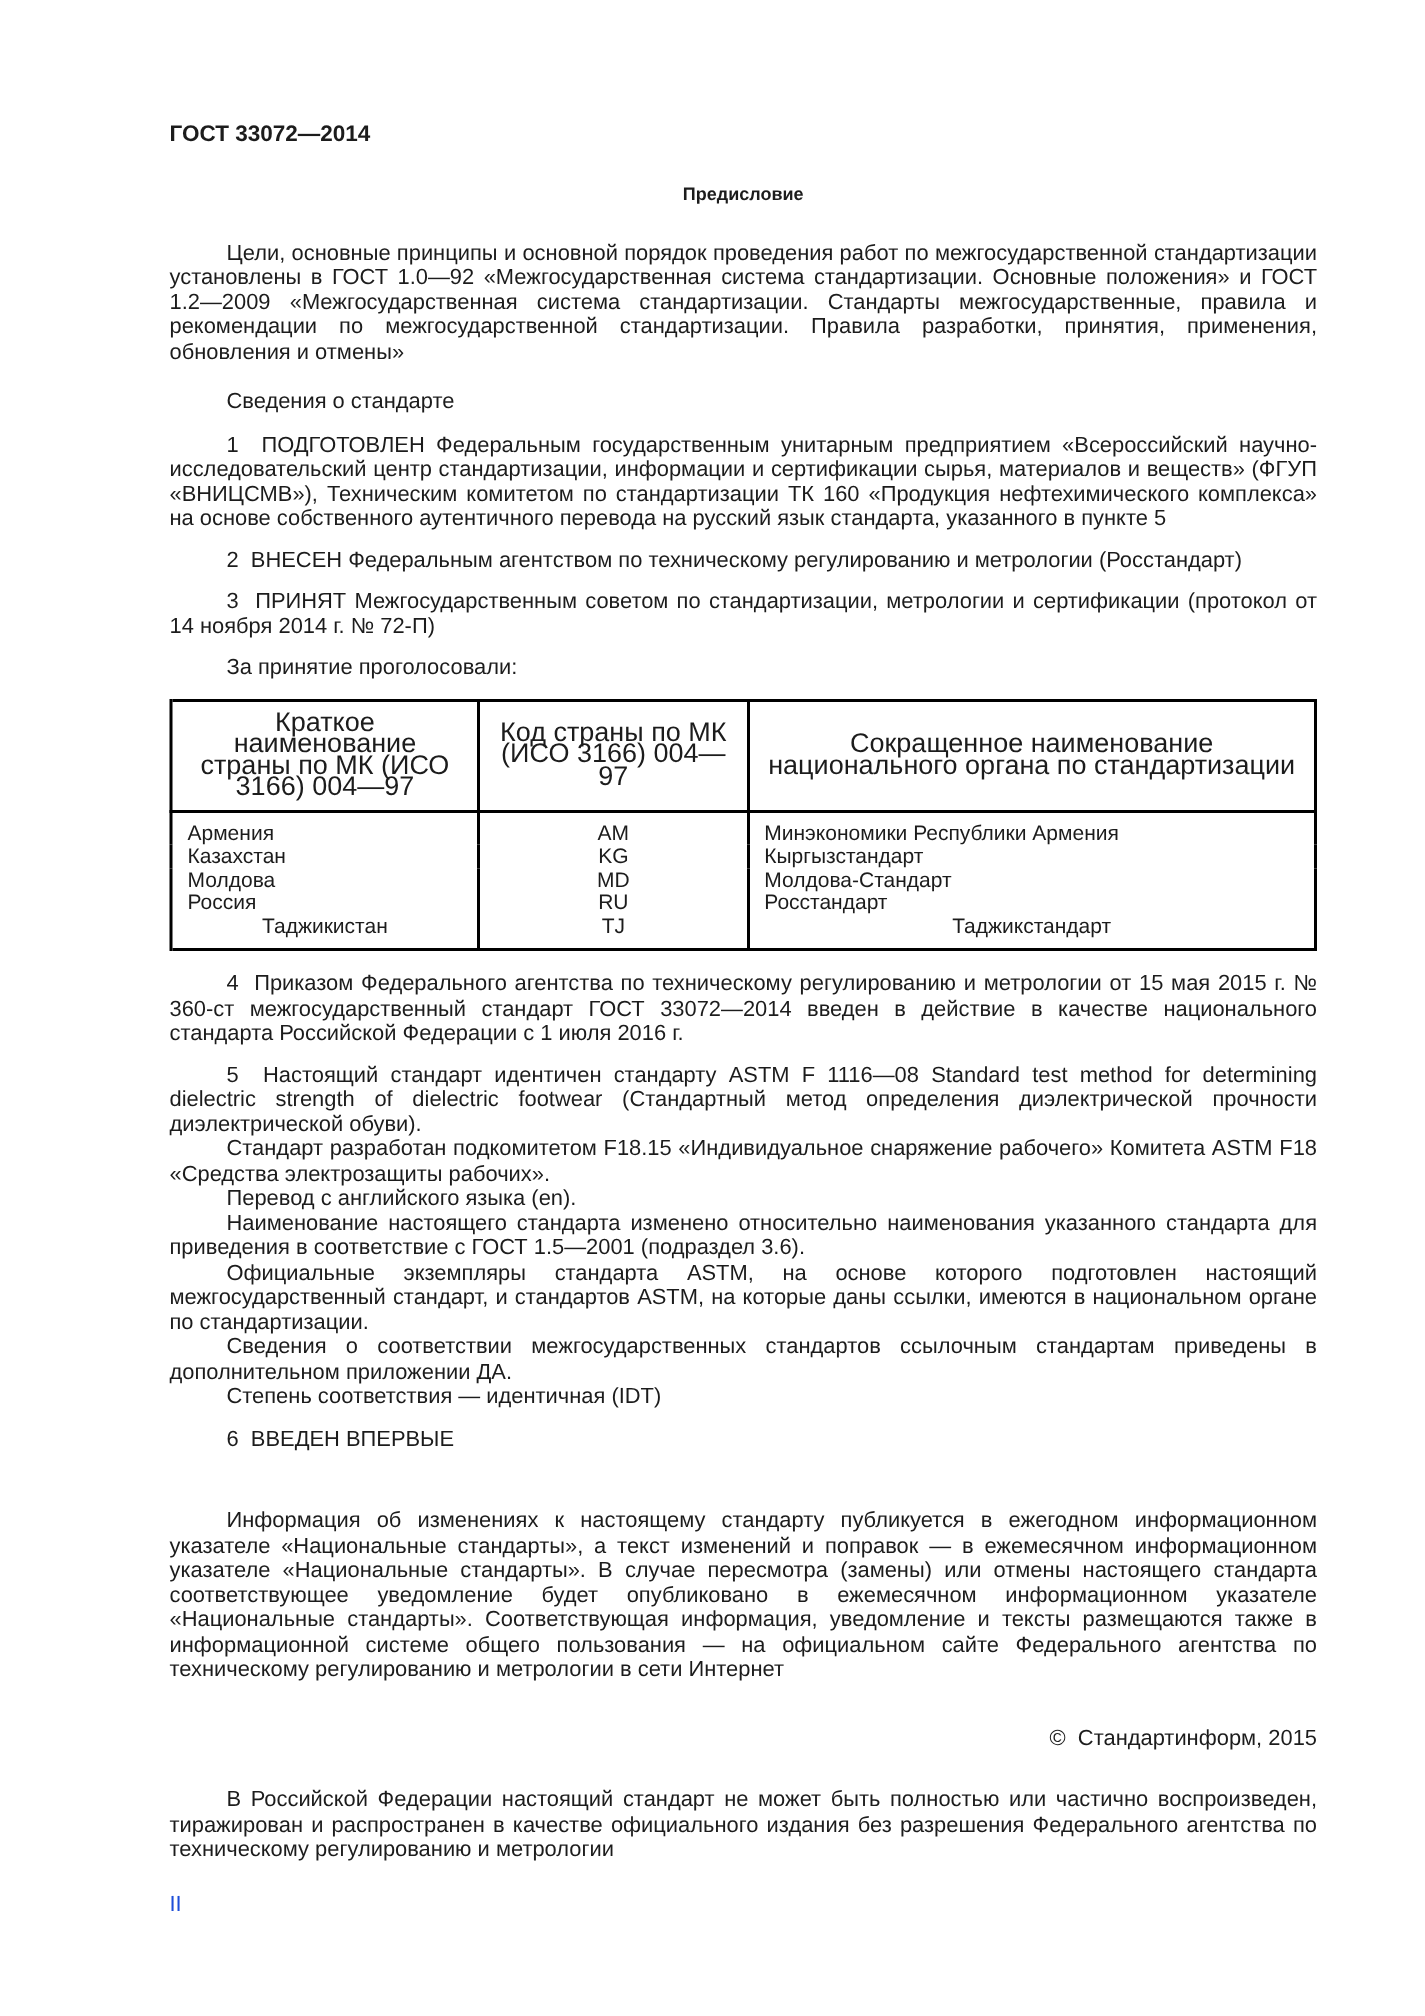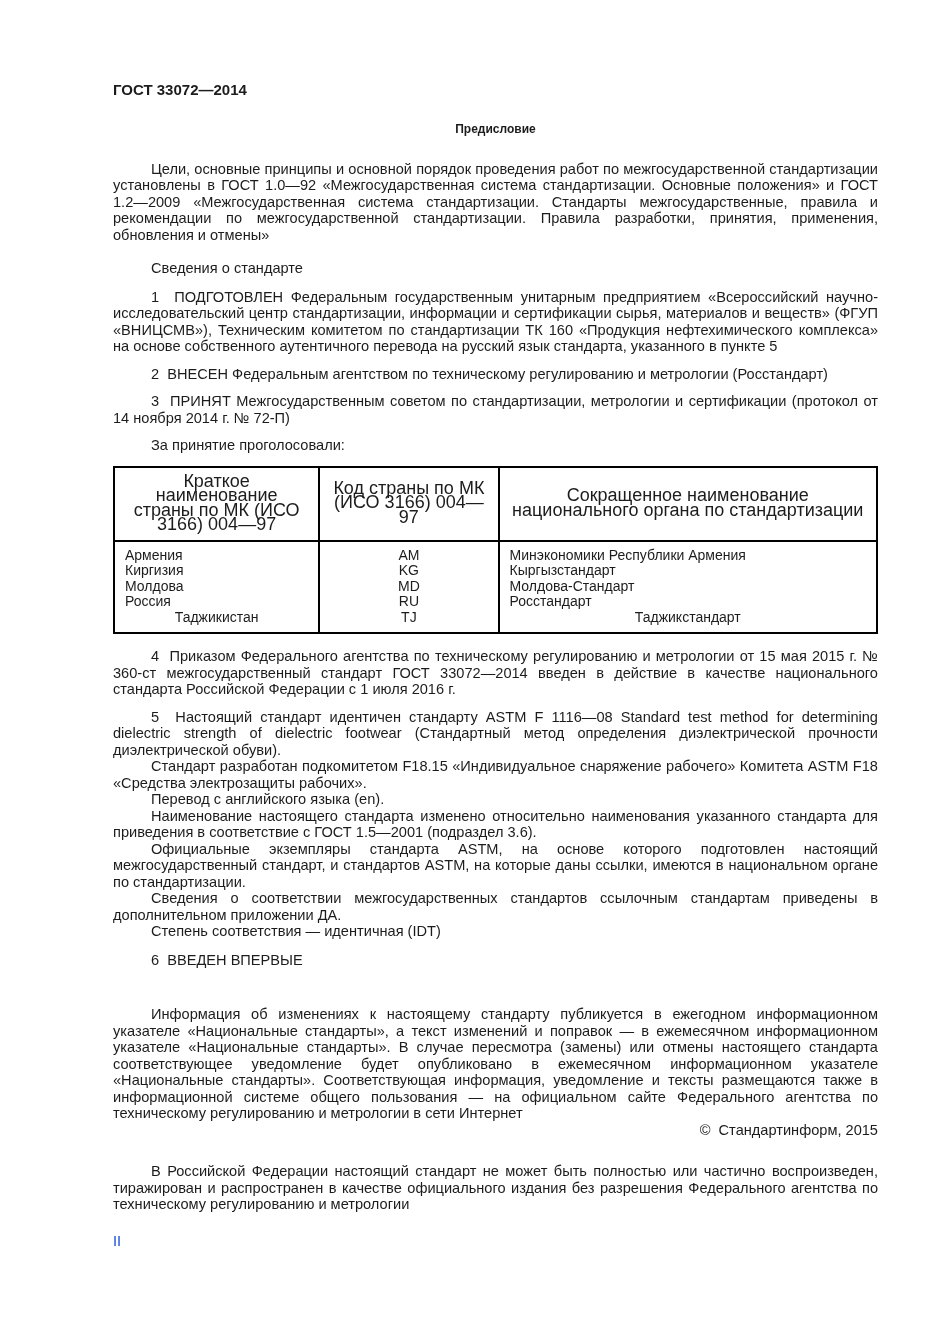"Киргизия" td { text: Киргизия -> Казахстан }
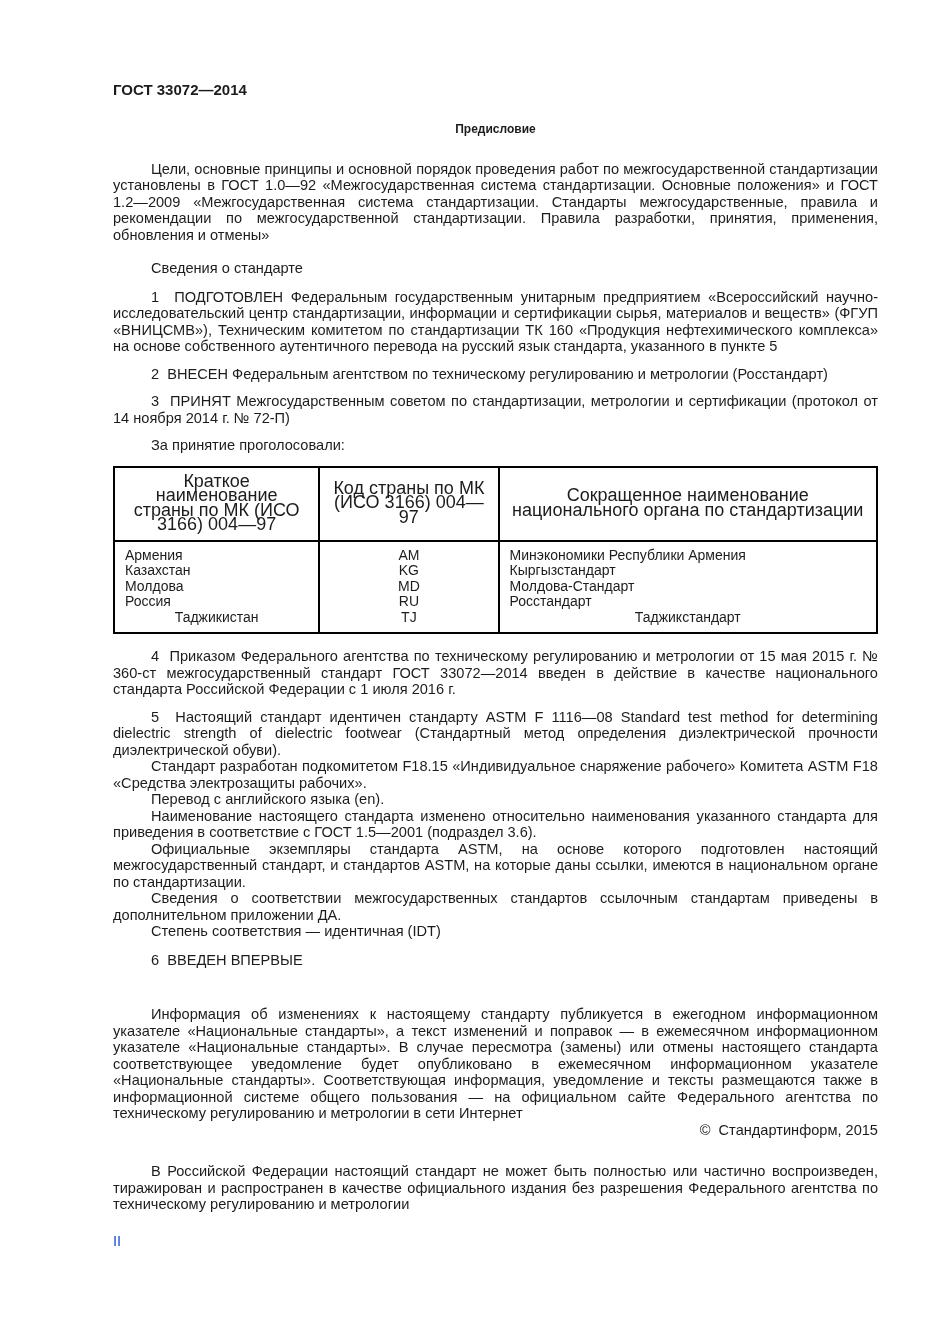"© Стандартинформ, 2015" .copyright { margin-top: none -> 29px }
